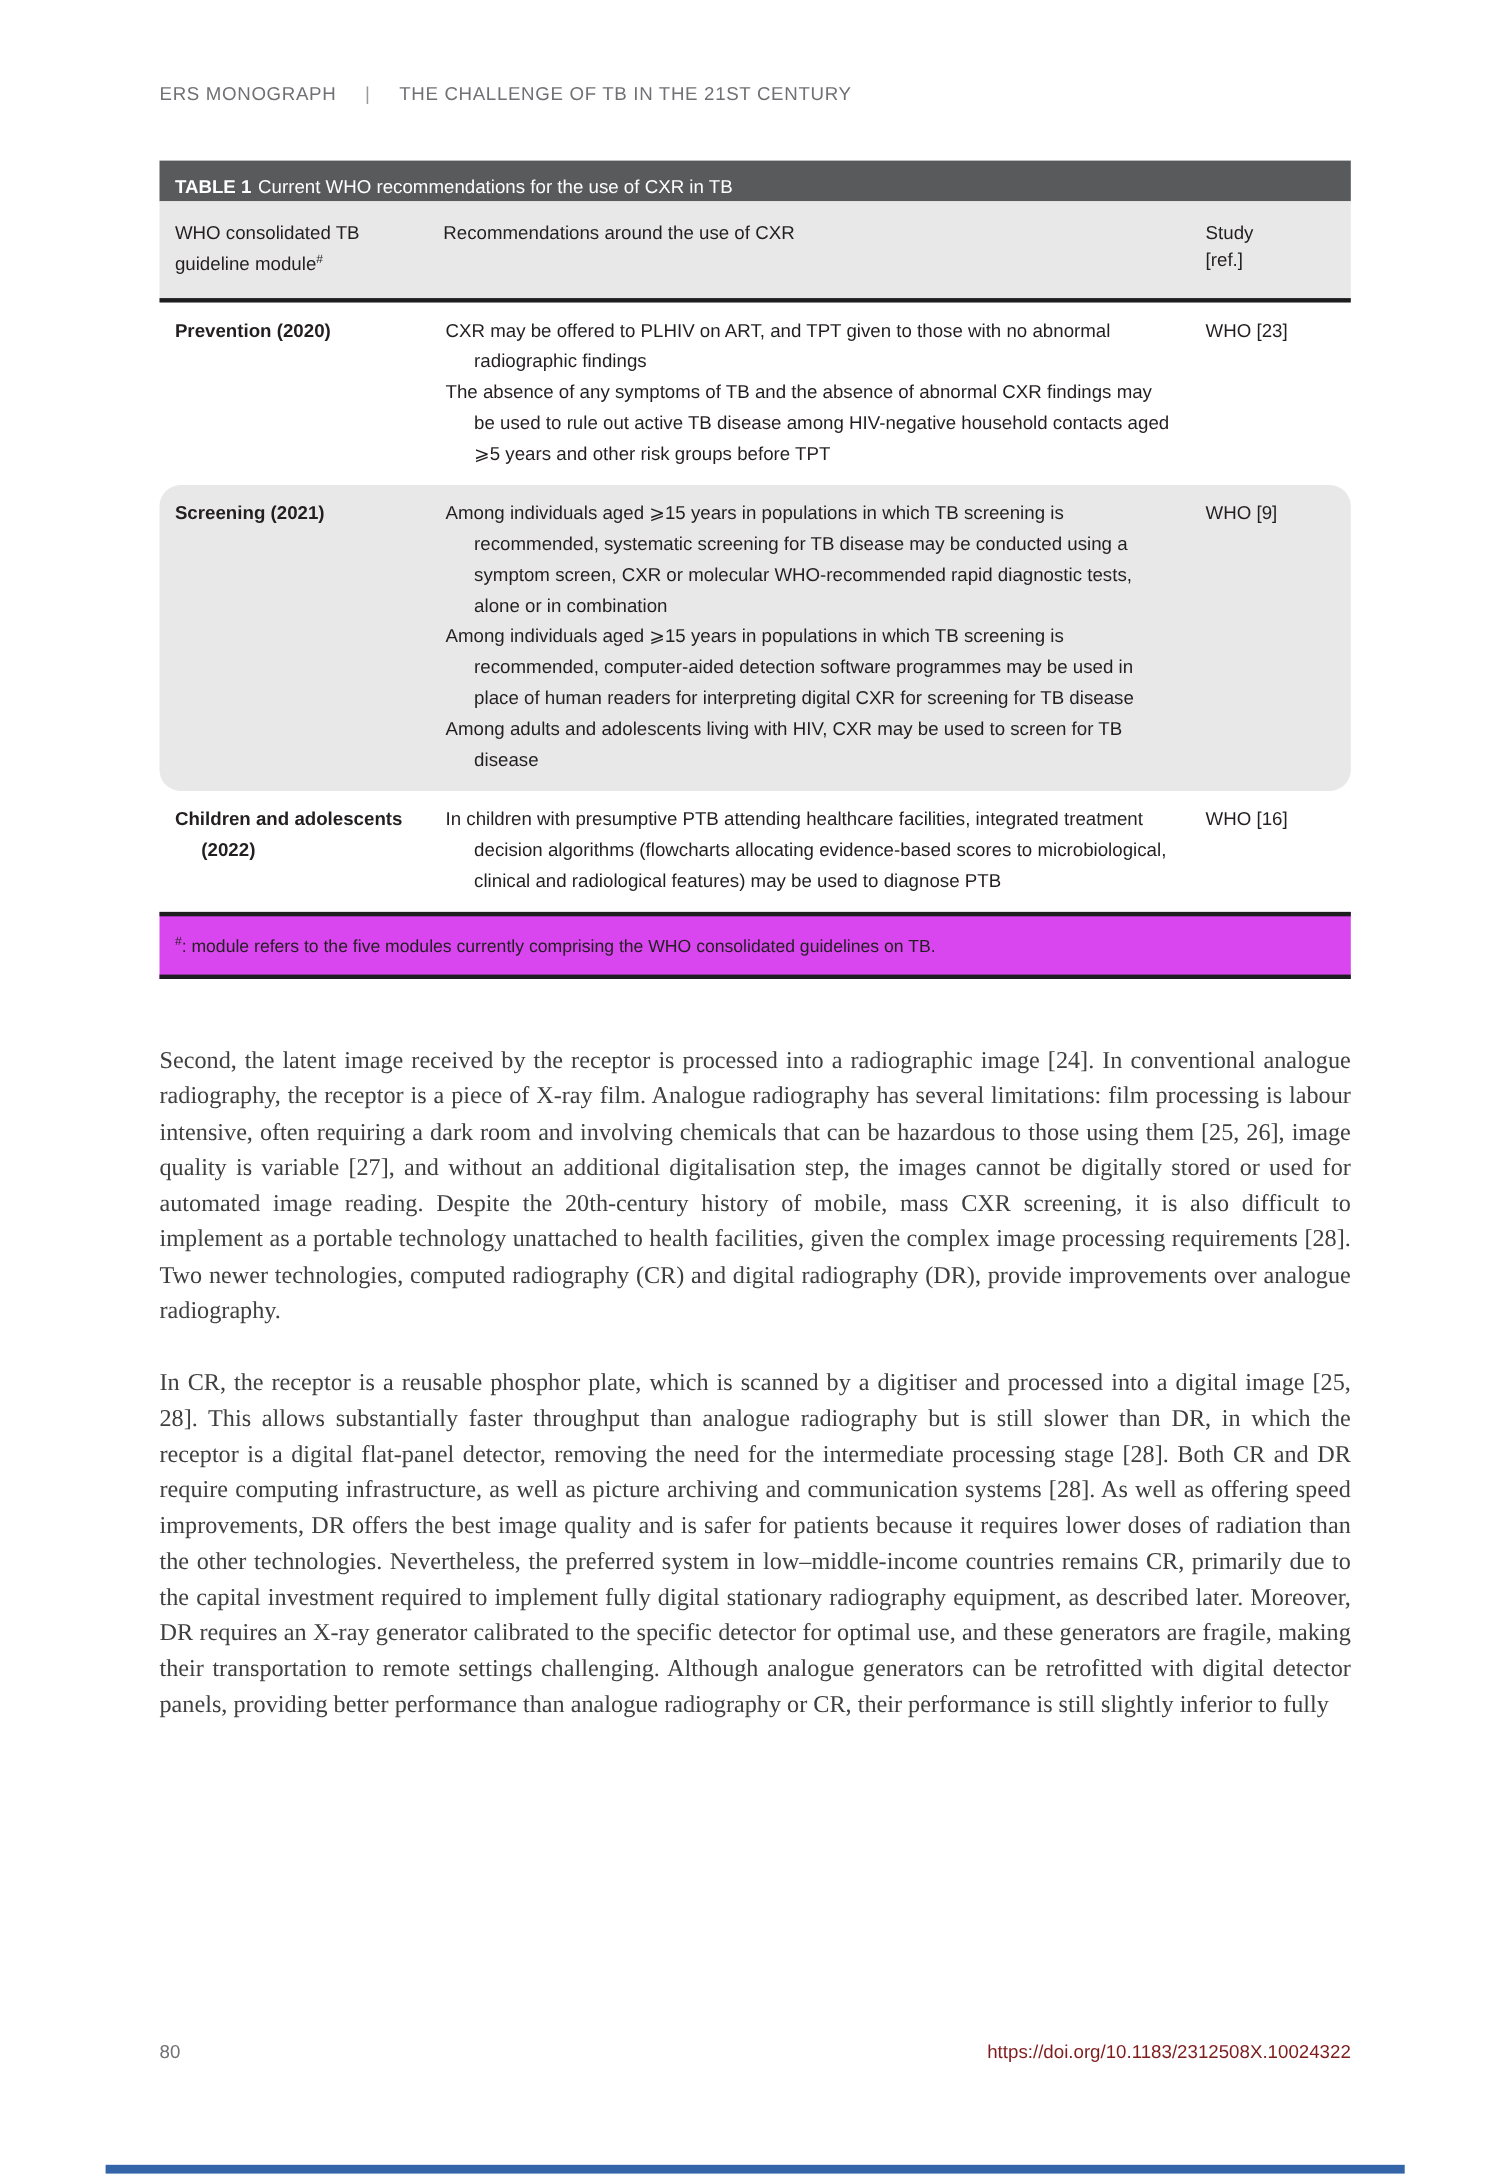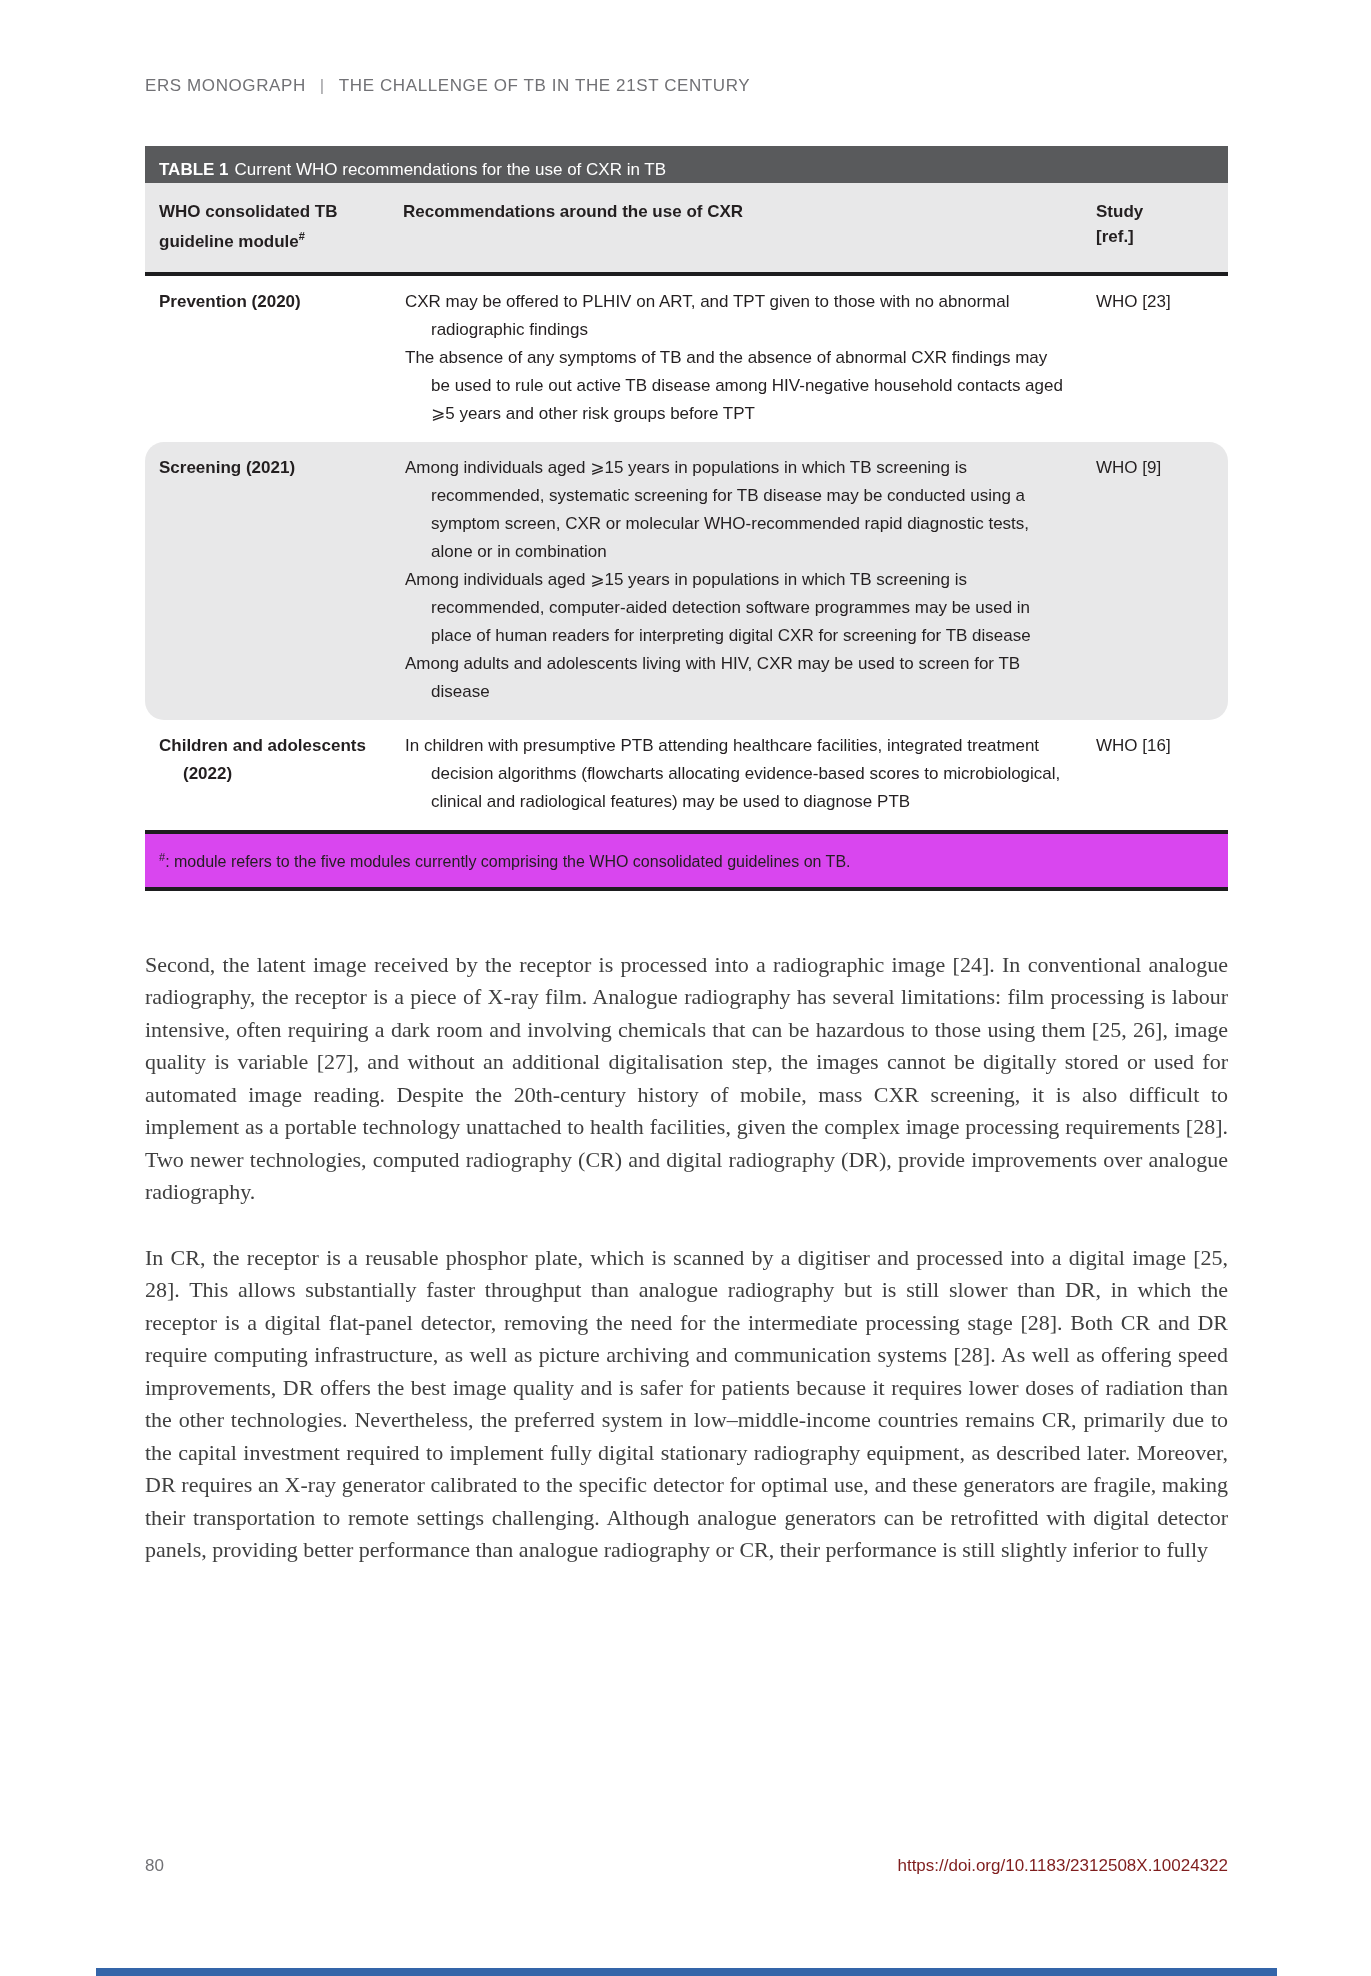"ERS MONOGRAPH" .running-header { gap: 14px -> 26px }
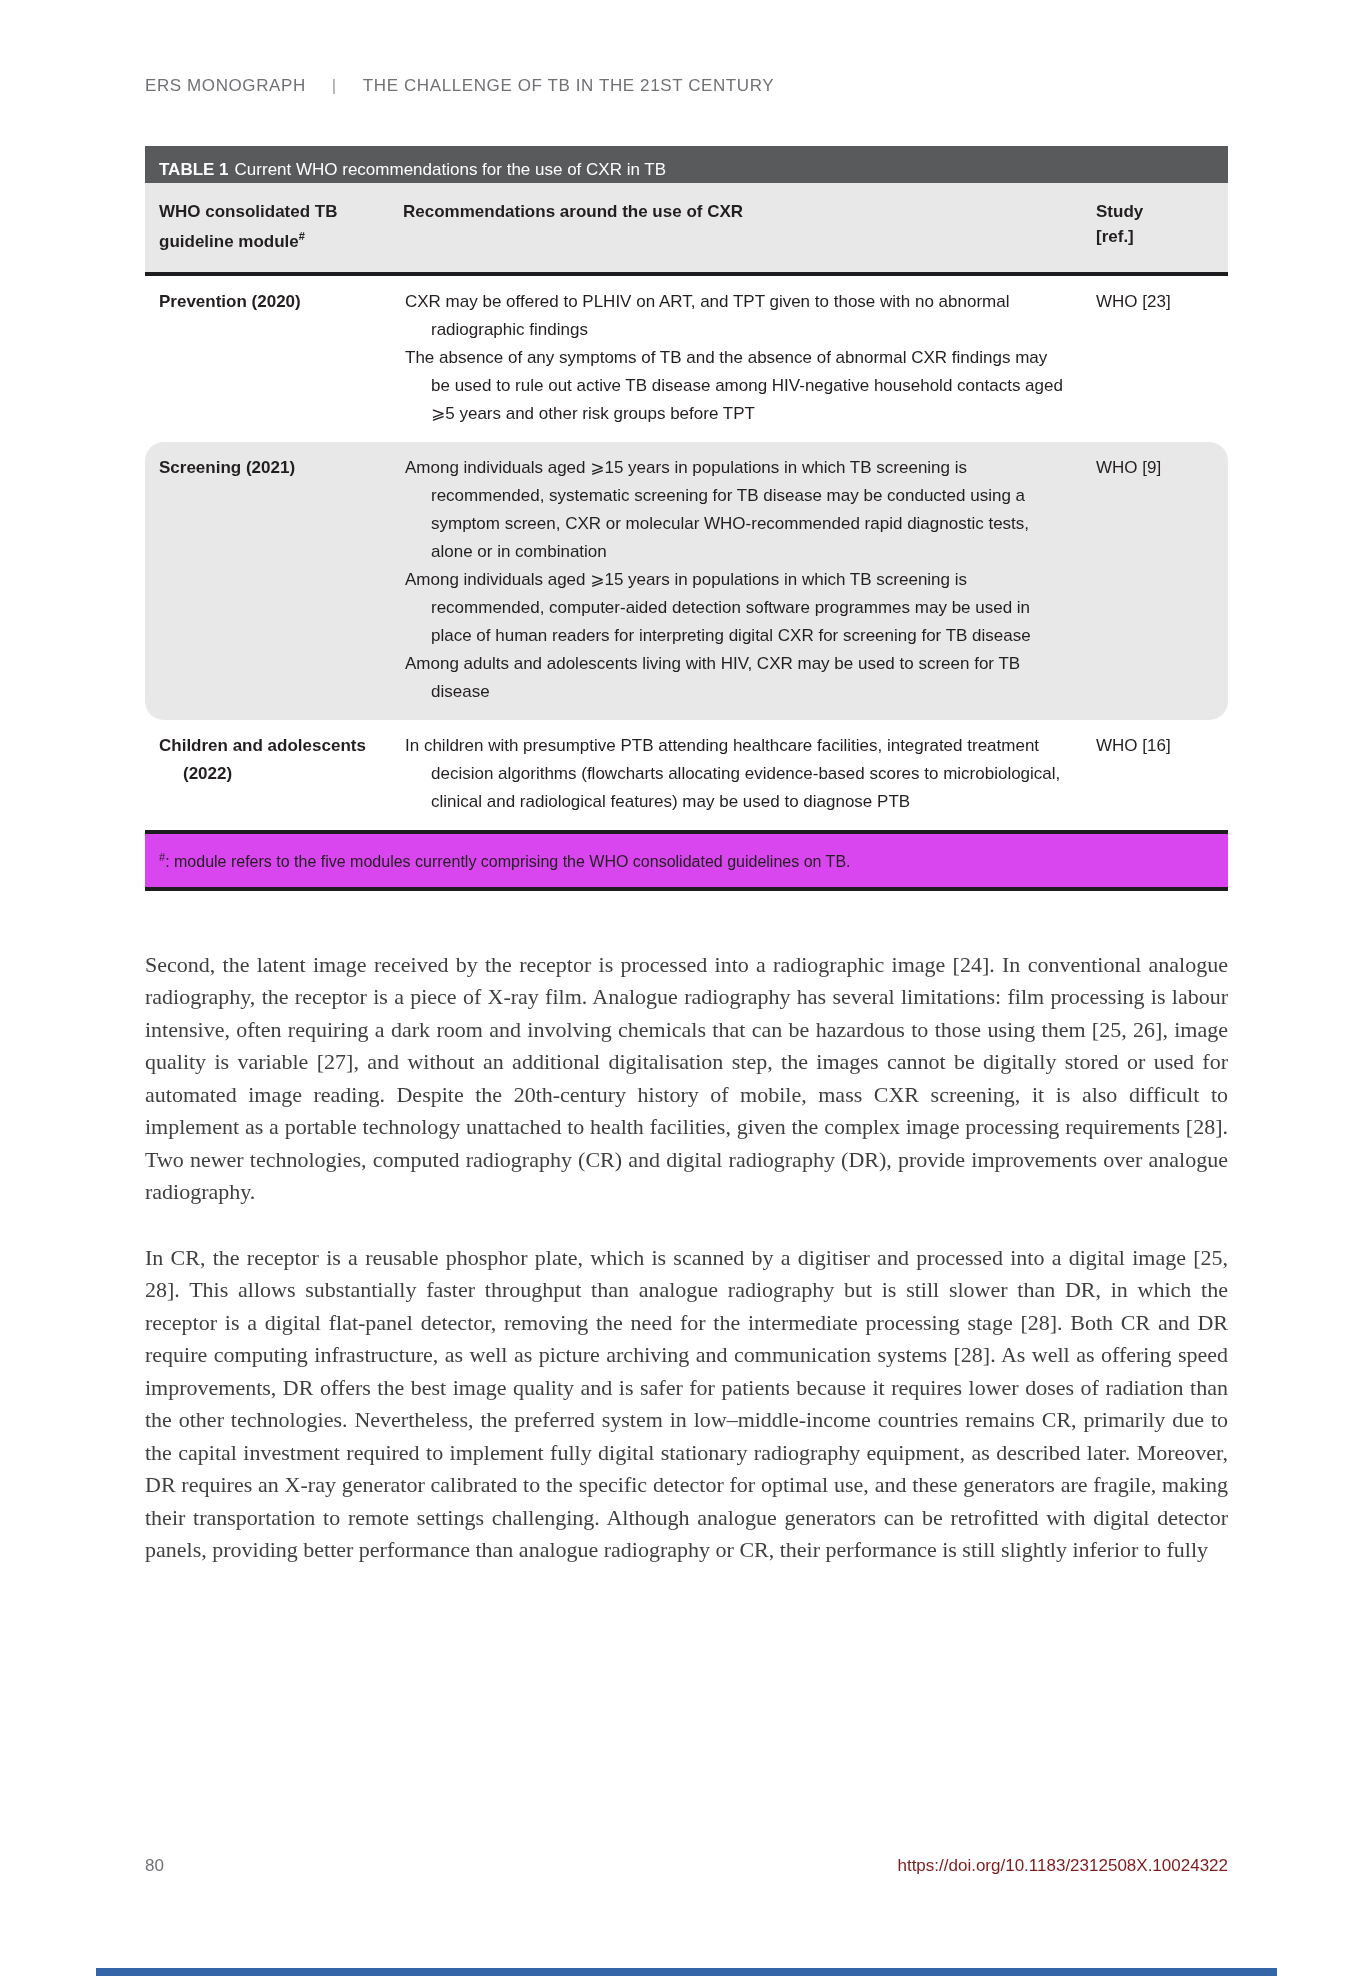"WHO consolidated TB guideline module#" .thead-band { font-weight: bold -> normal }
